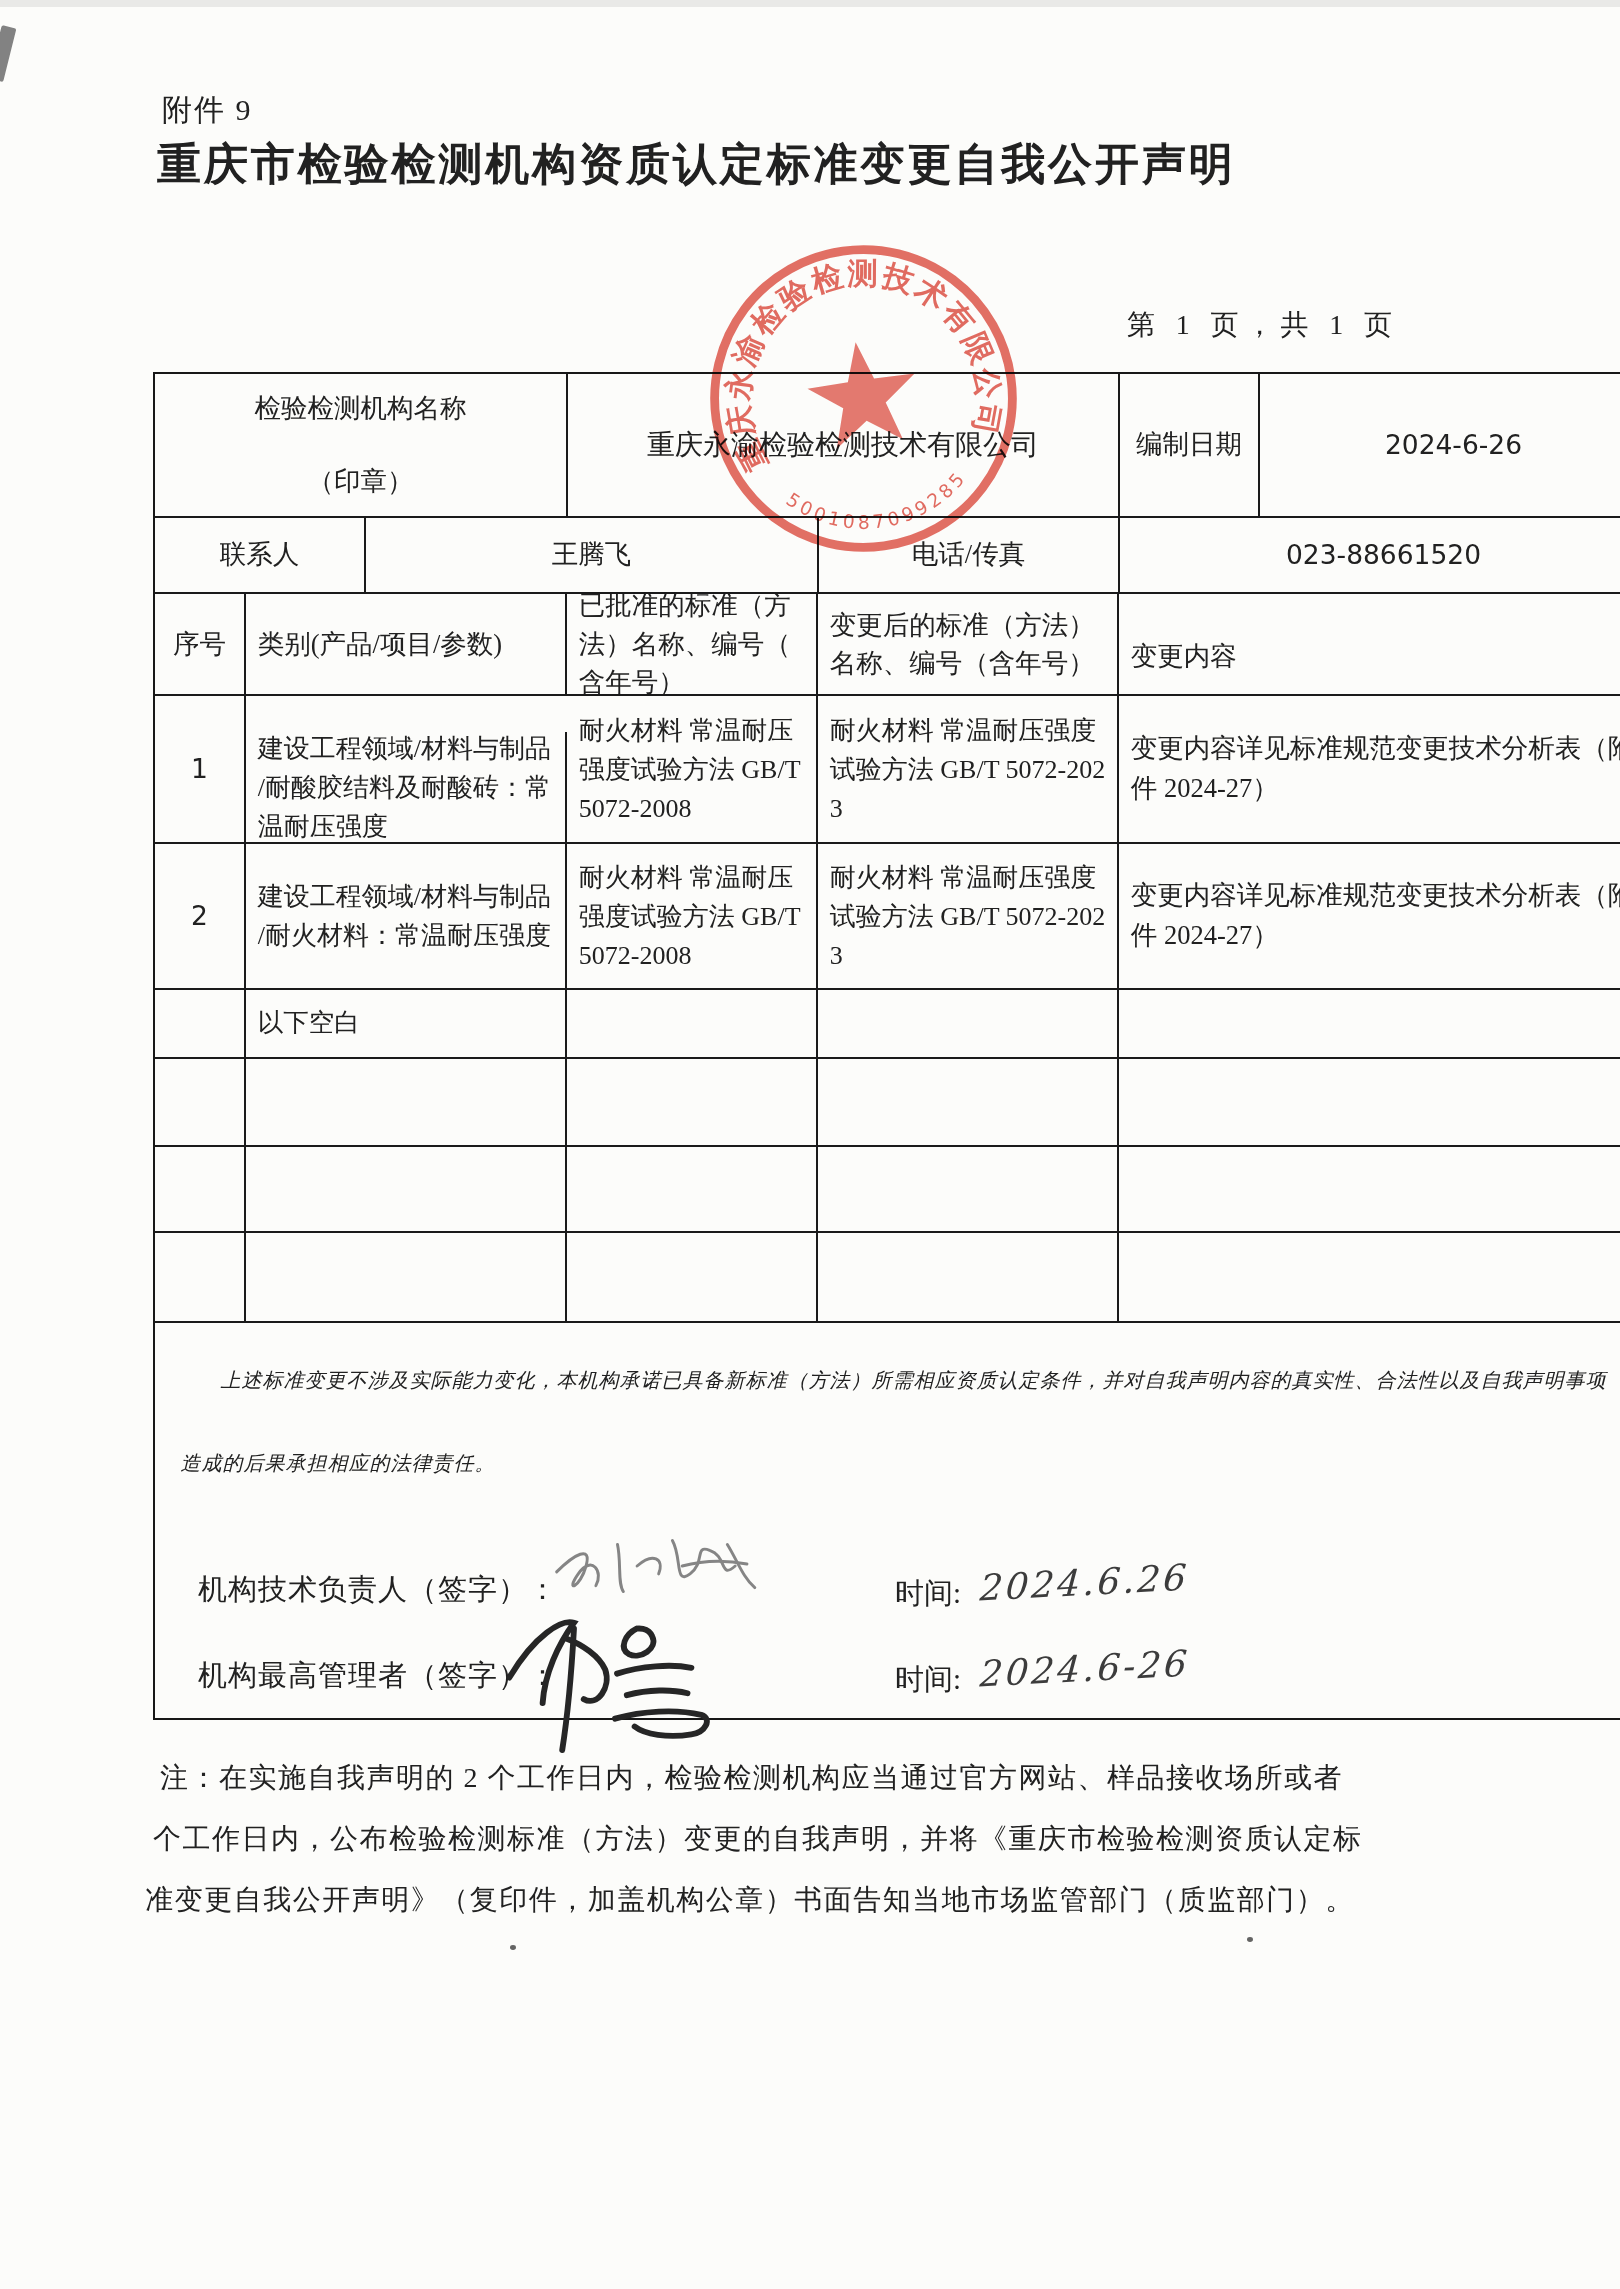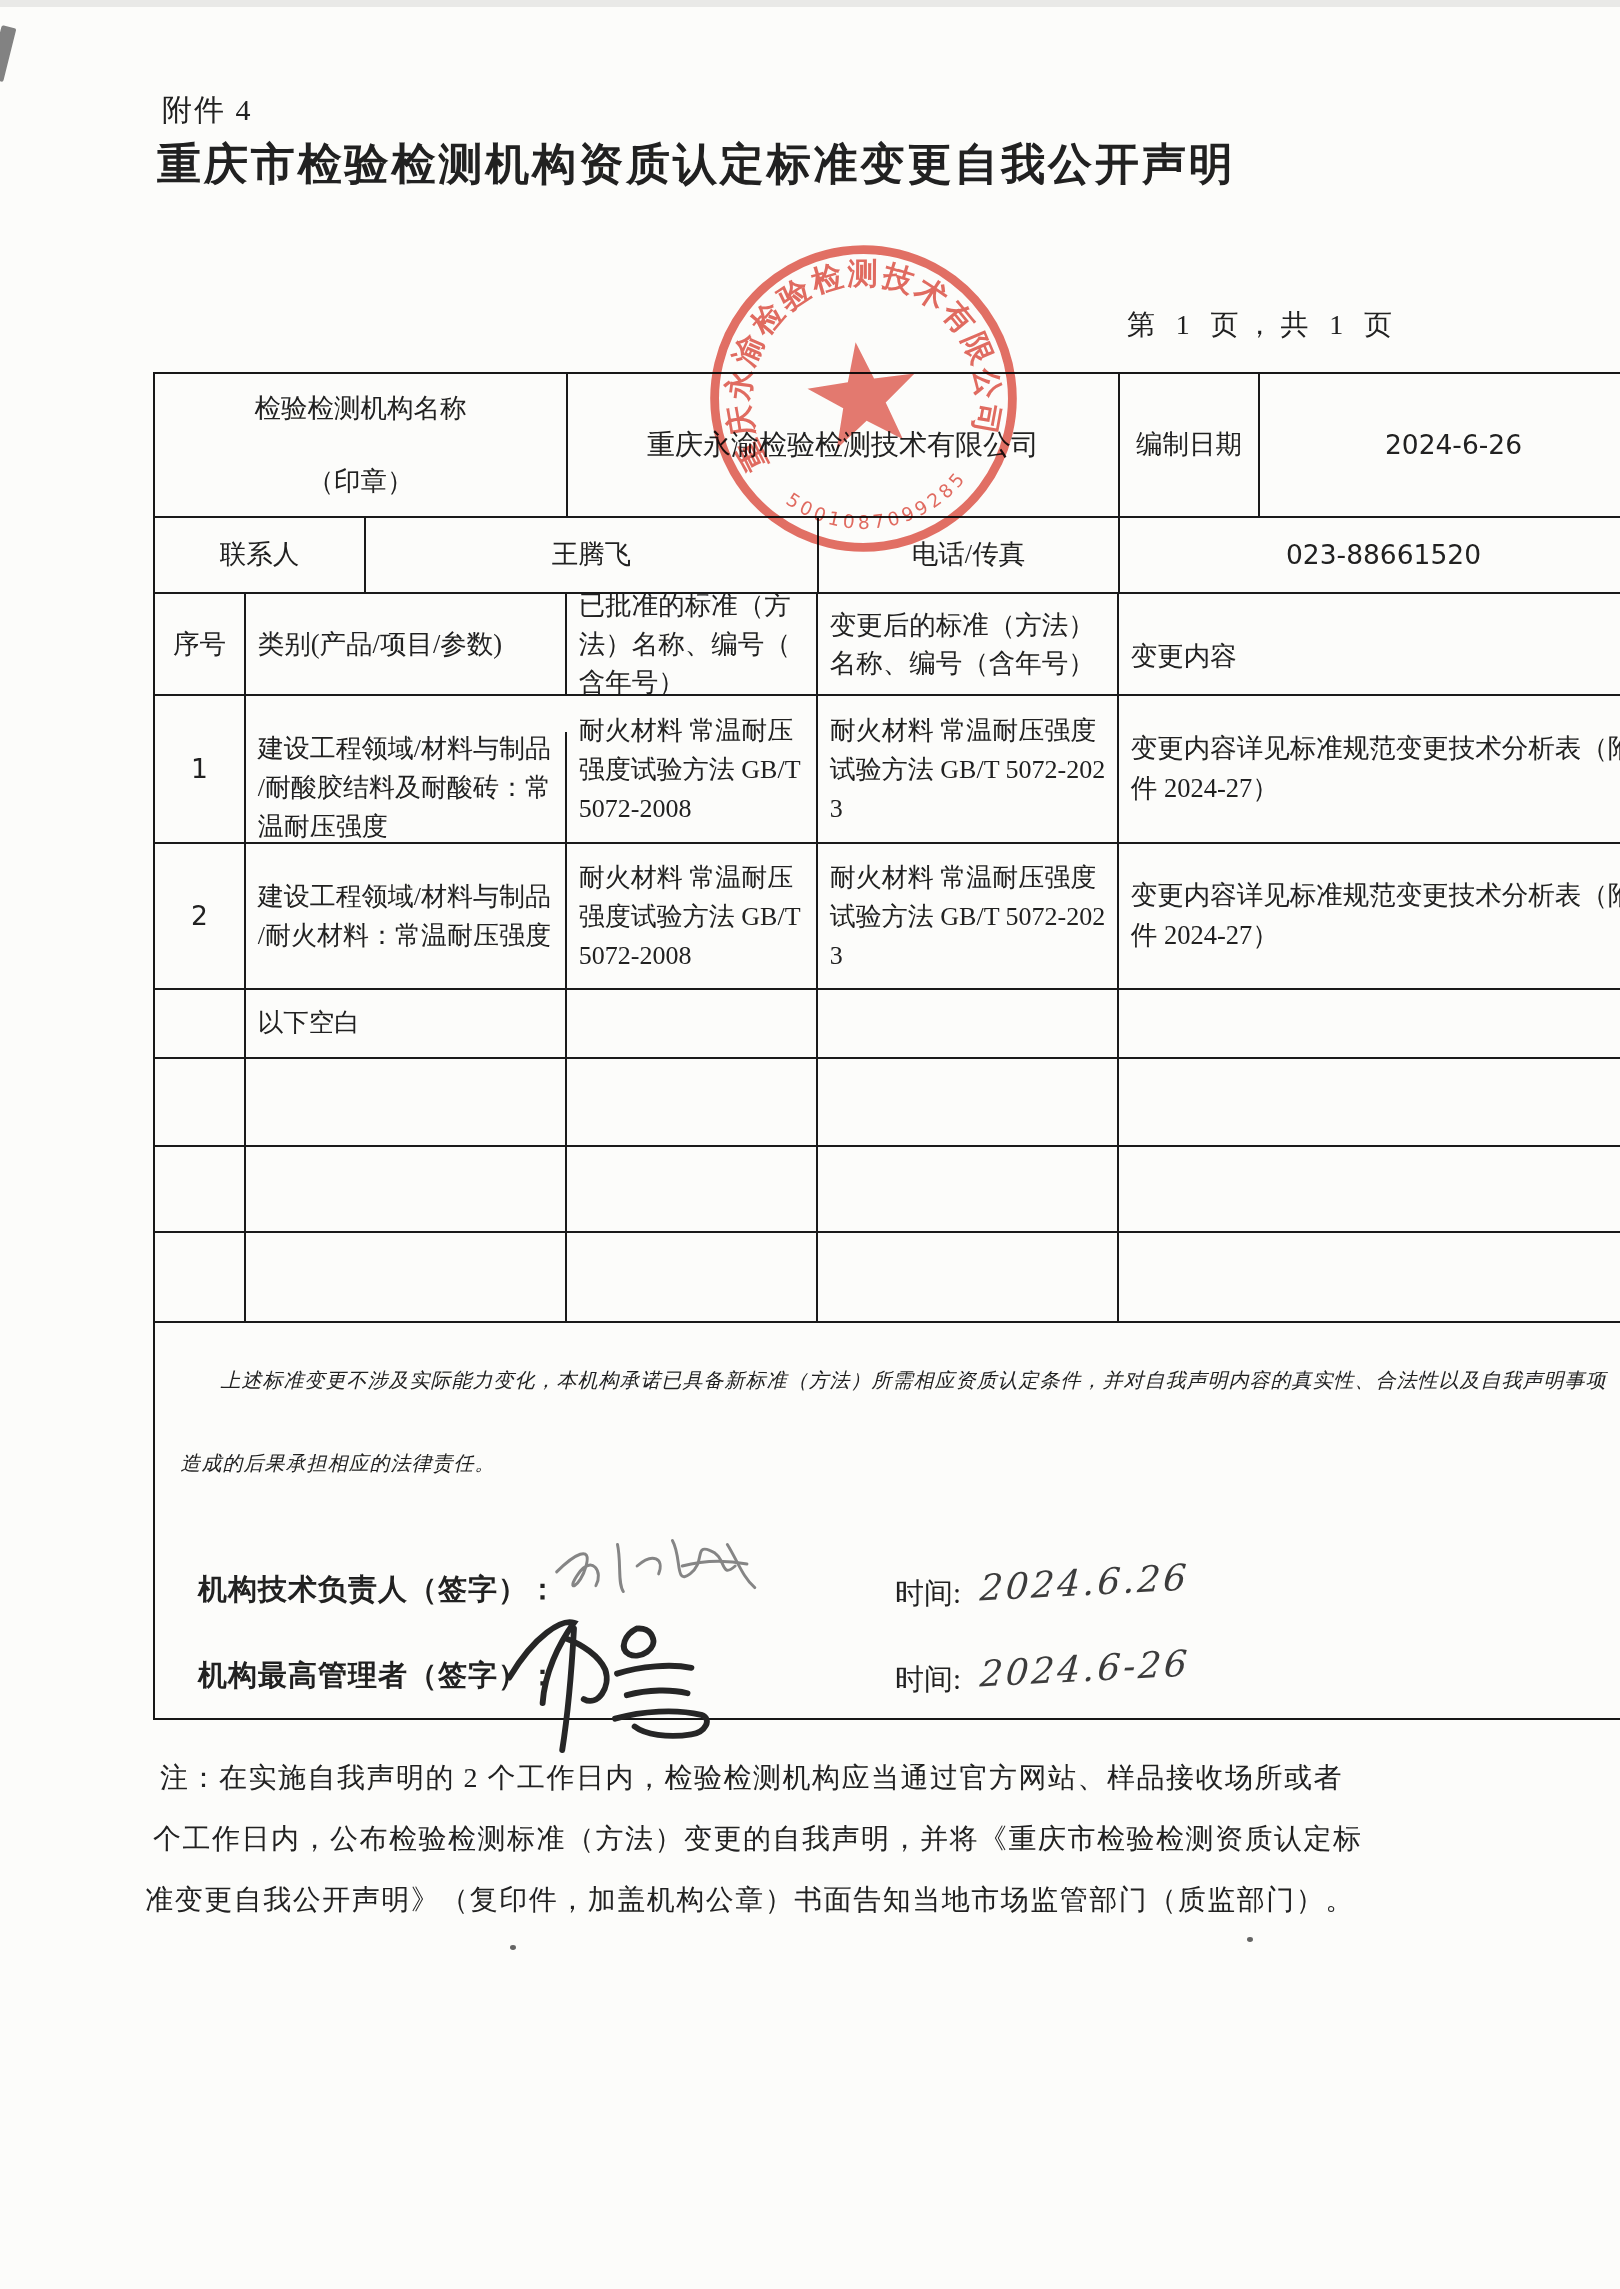"附件 4" div.attach { text: 4 -> 9 }
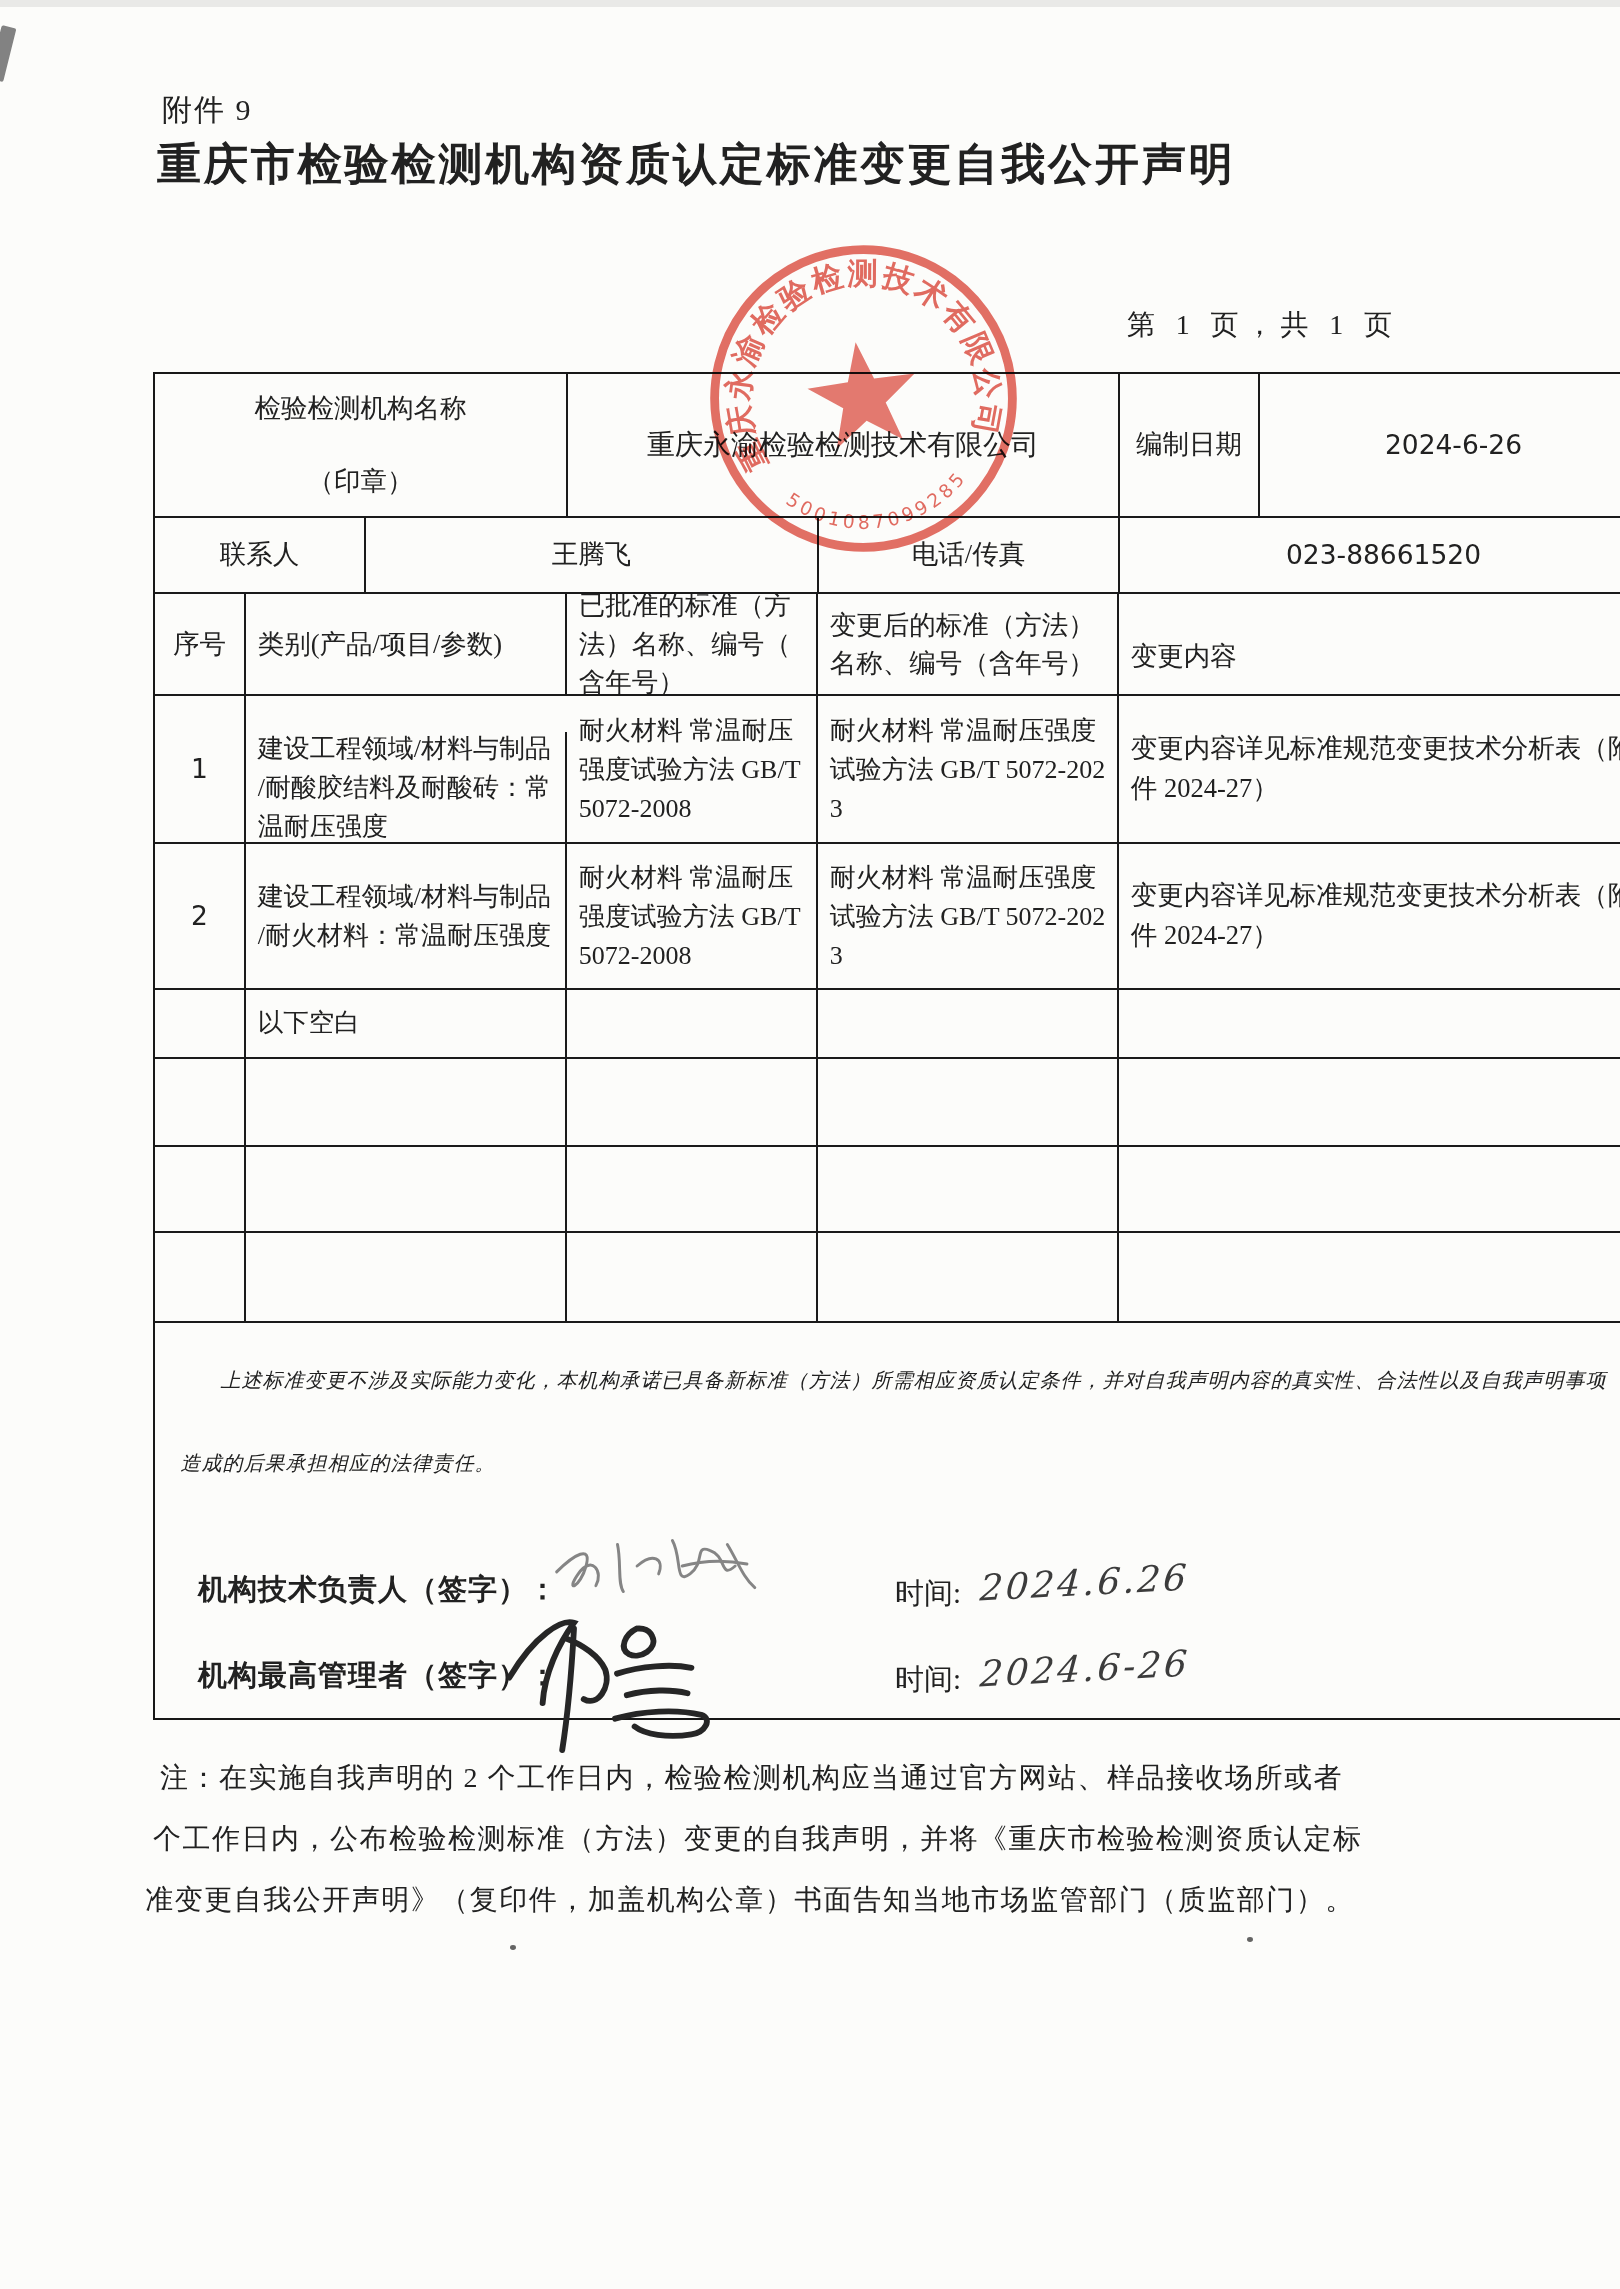"机构技术负责人（签字）：" .sig-label { font-weight: bold -> none }
